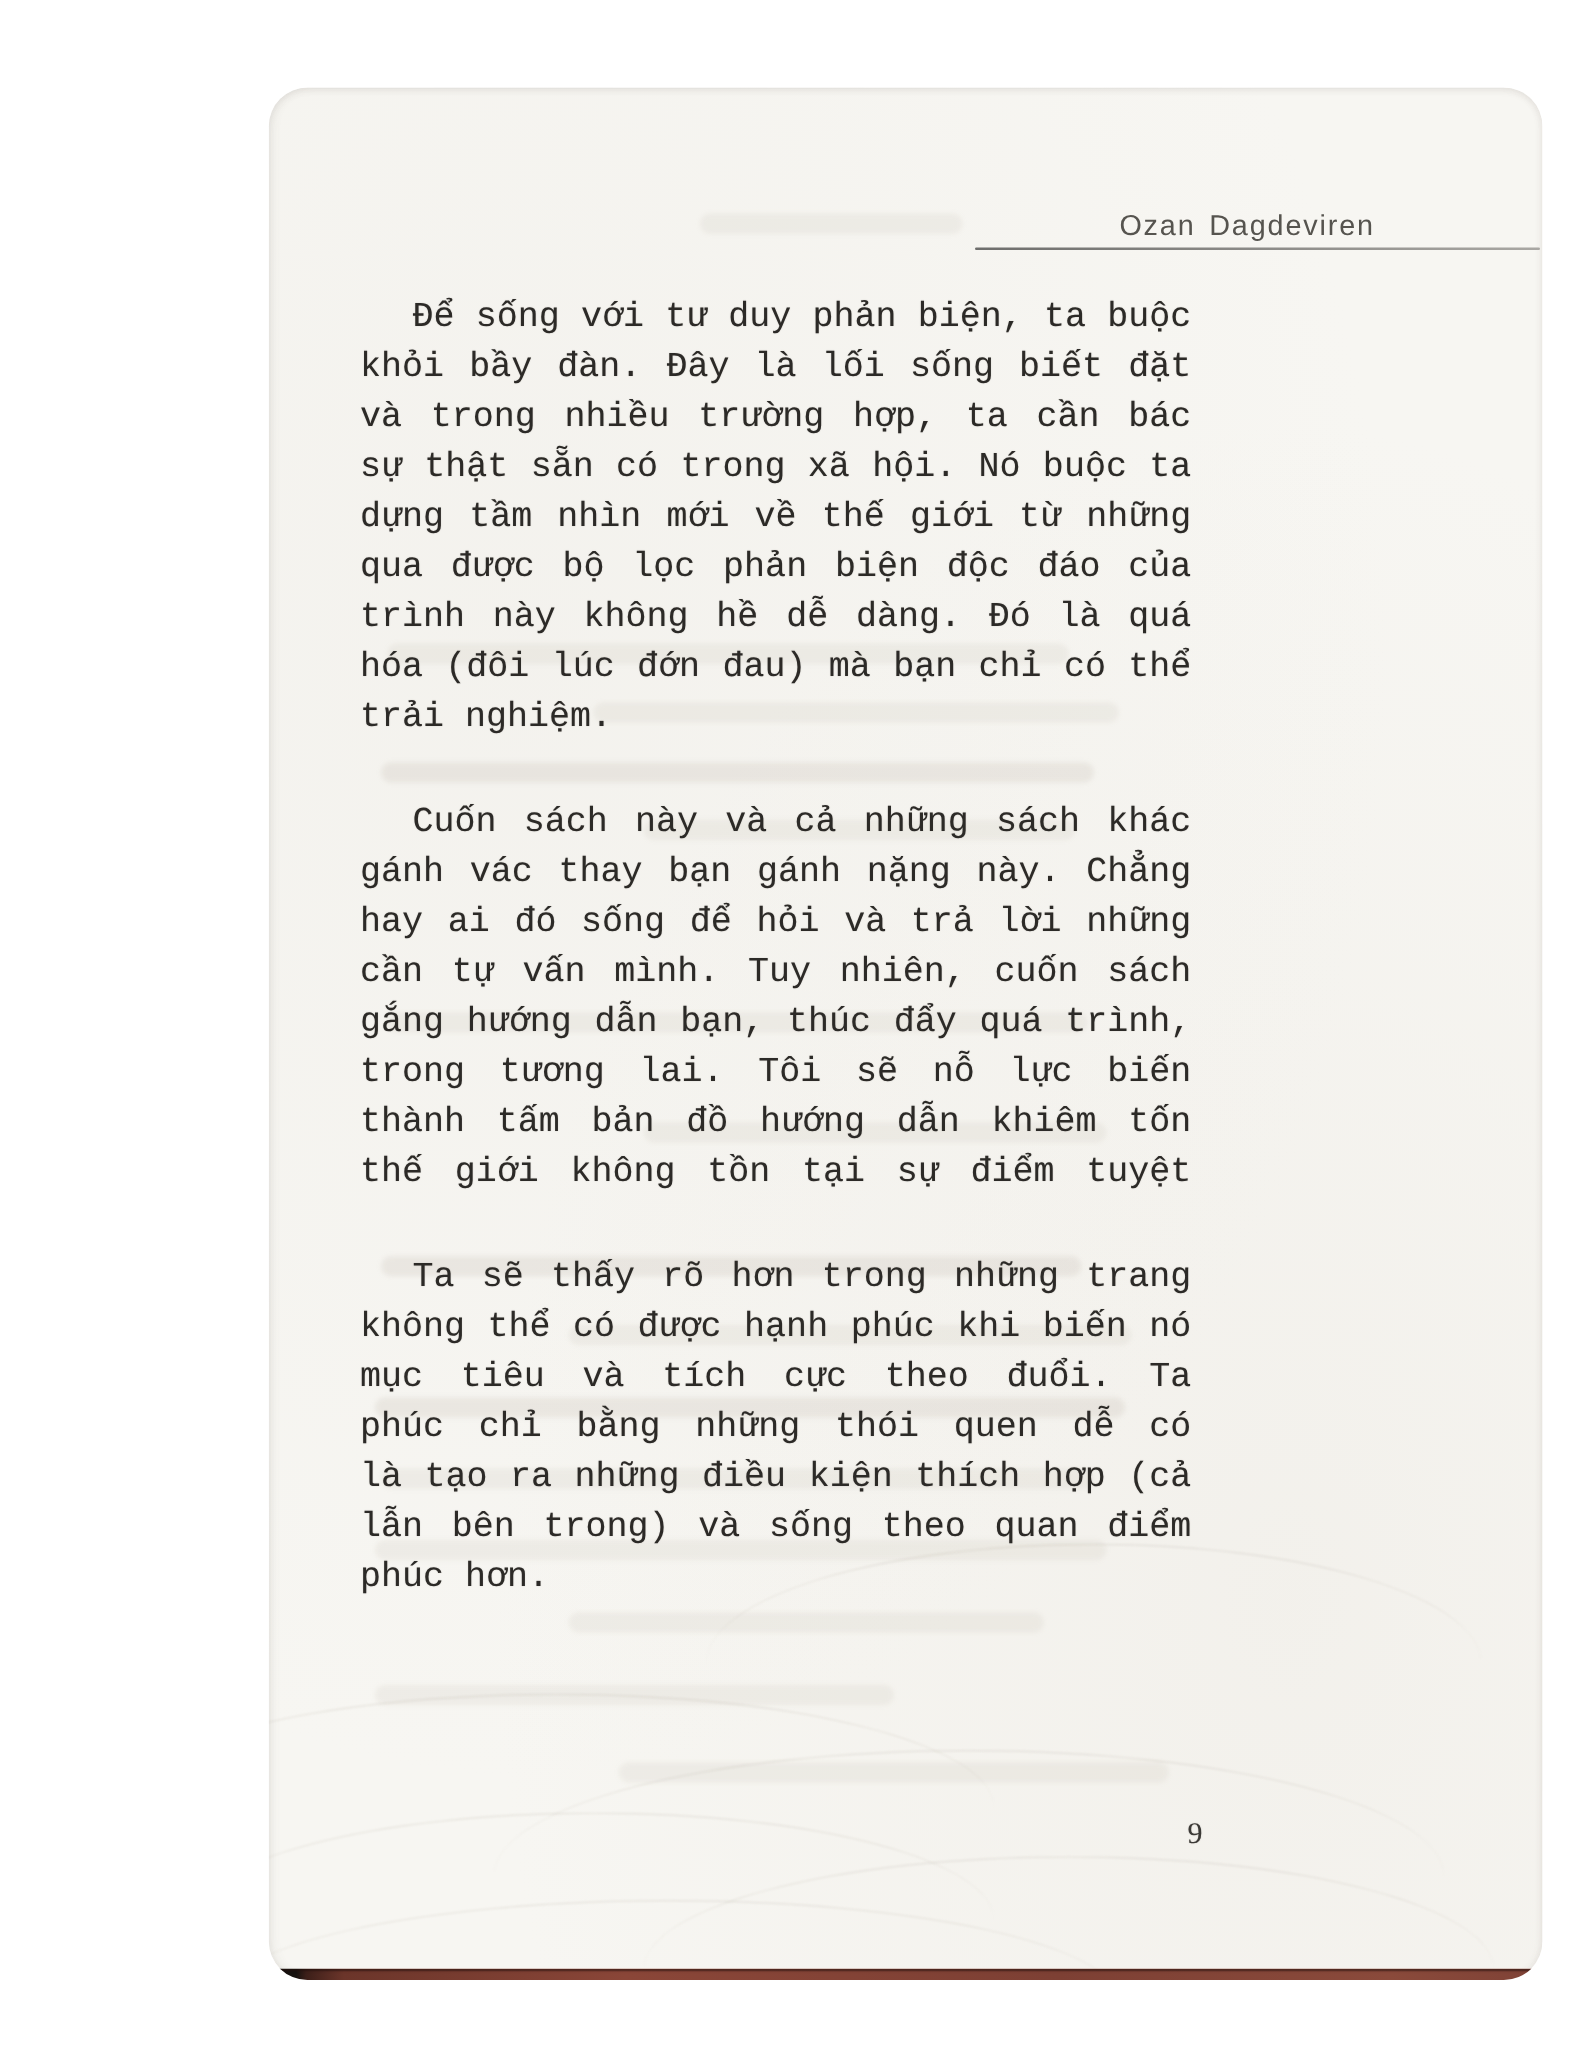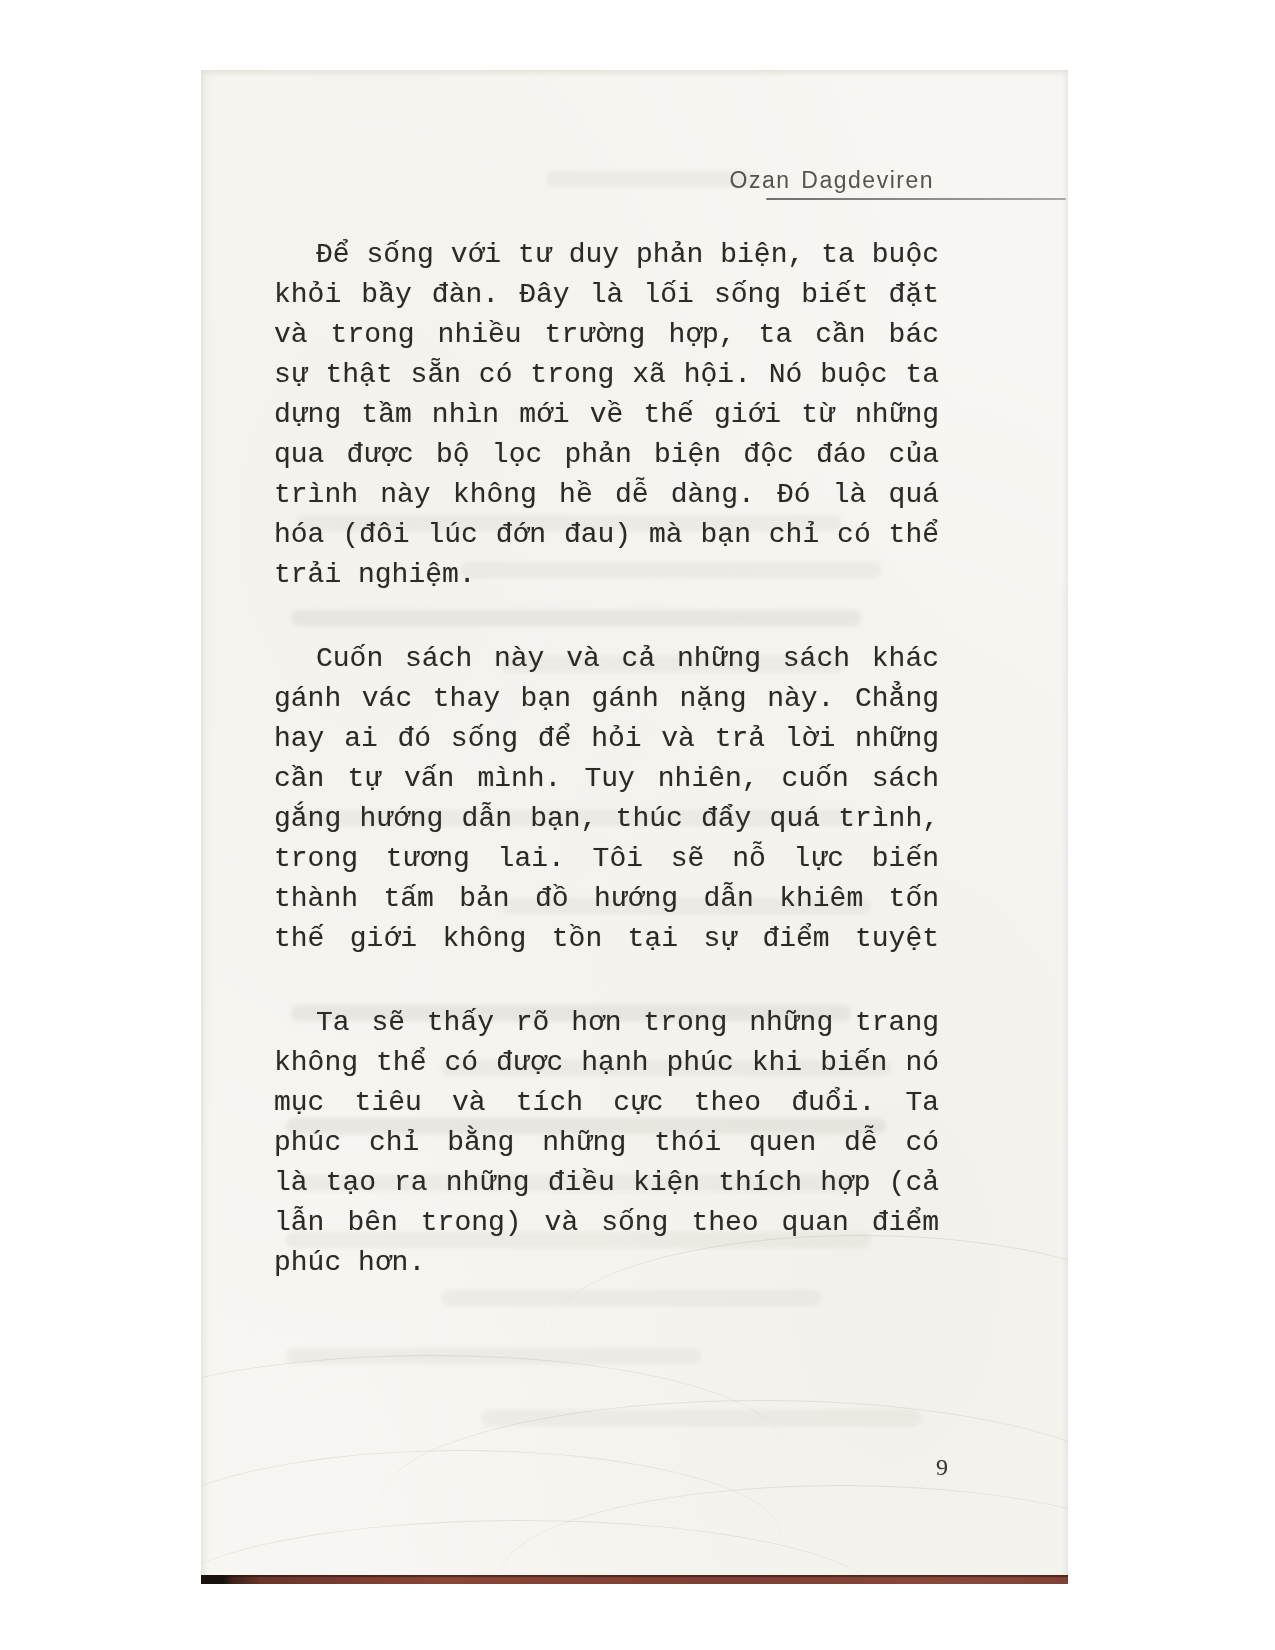"Ozan Dagdeviren" .paper { border-radius: none -> 31px; left: 201px -> 215px; width: 867px -> 1019px }
